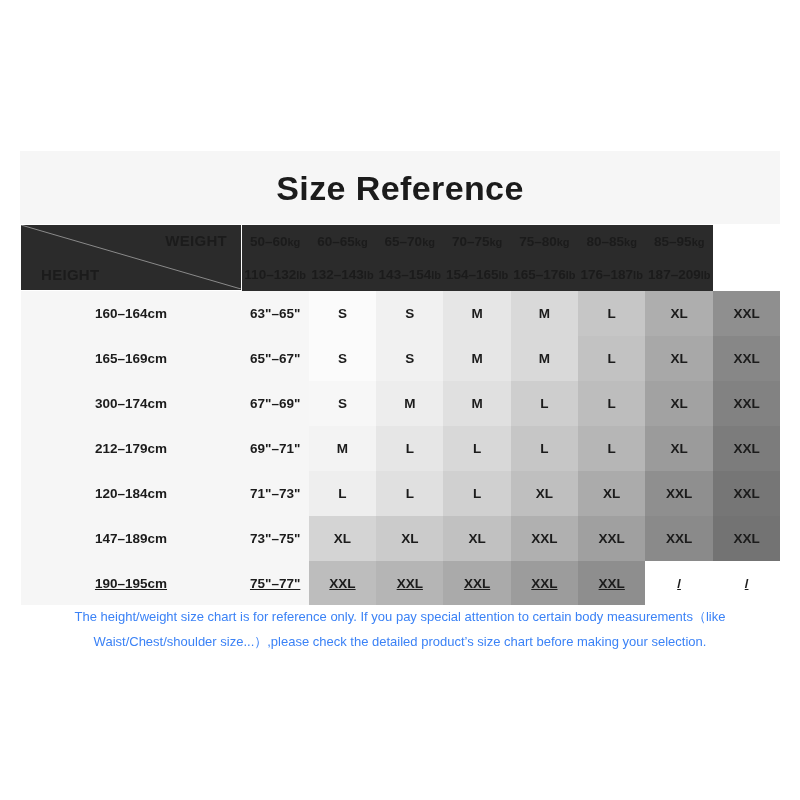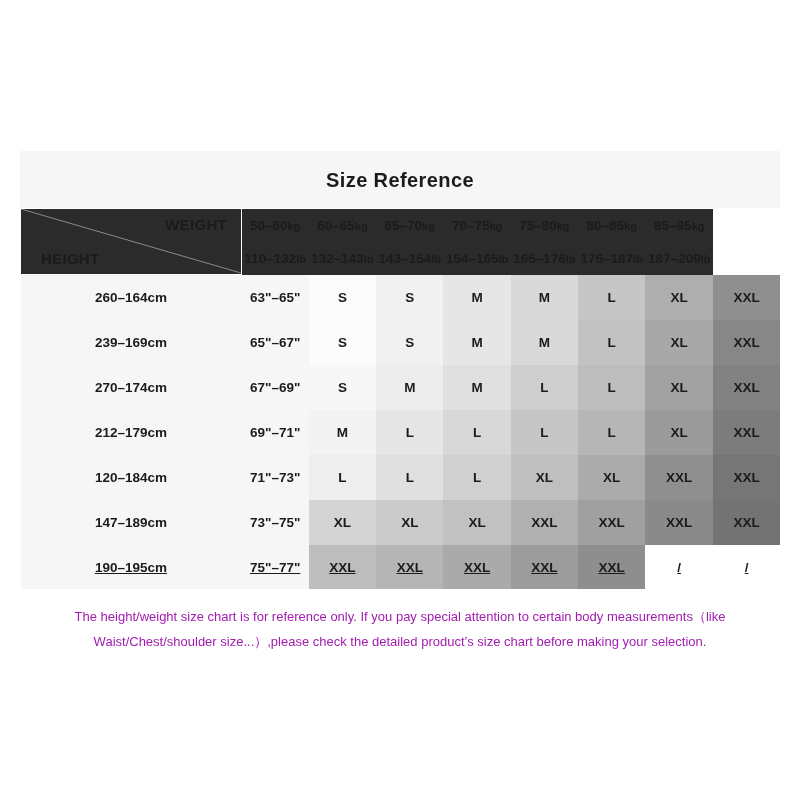"Size Reference" #title { font-size: 20px -> 34px }
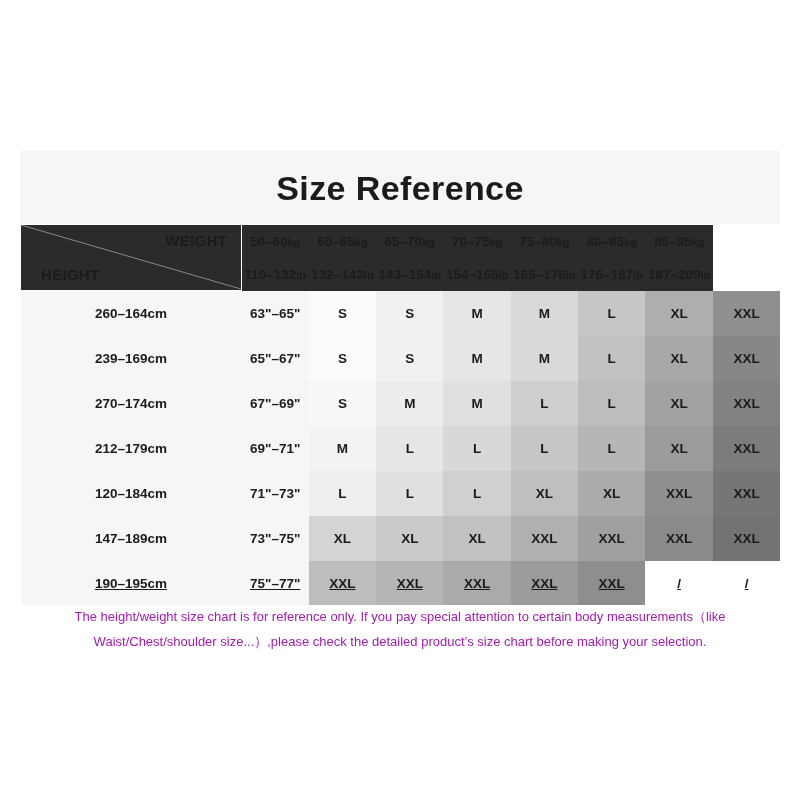"260–164cm" td.h-cm { text: 260 -> 160 }
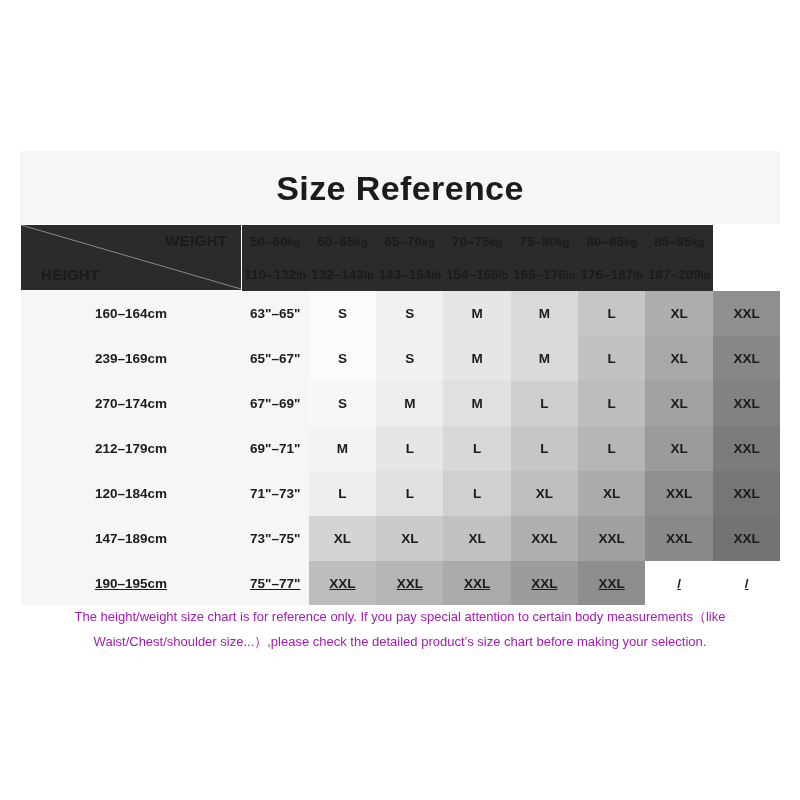"239–169cm" td.h-cm { text: 239 -> 165 }
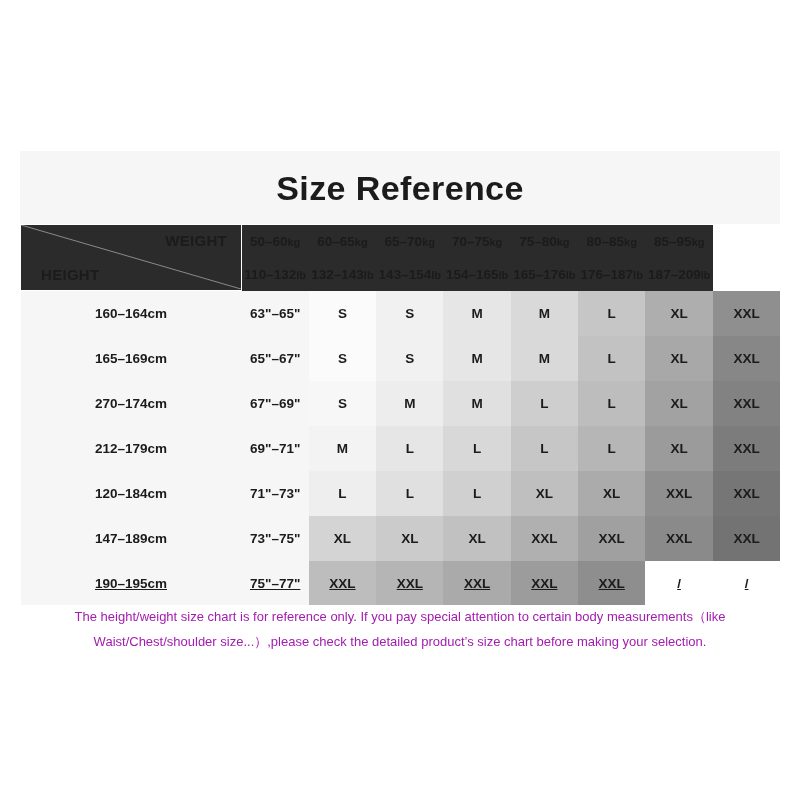"270–174cm" td.h-cm { text: 270 -> 300 }
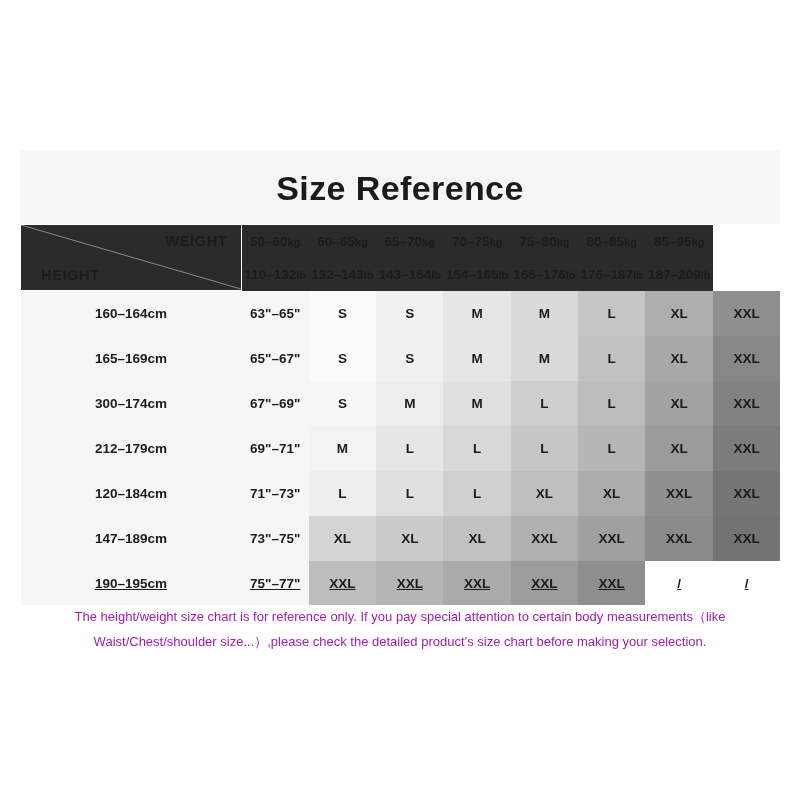"The height/weight size chart is" .note { color: #a21caf -> #3b82f6 }
